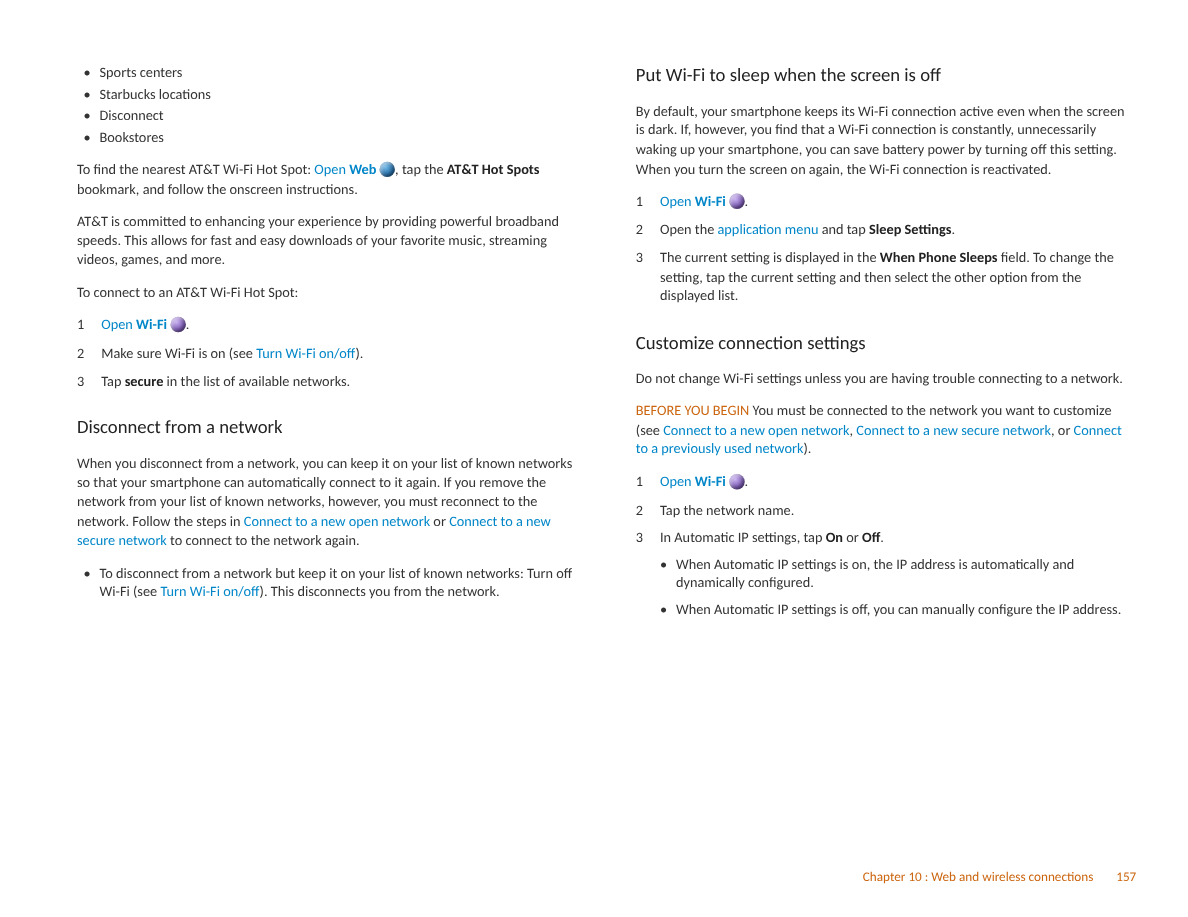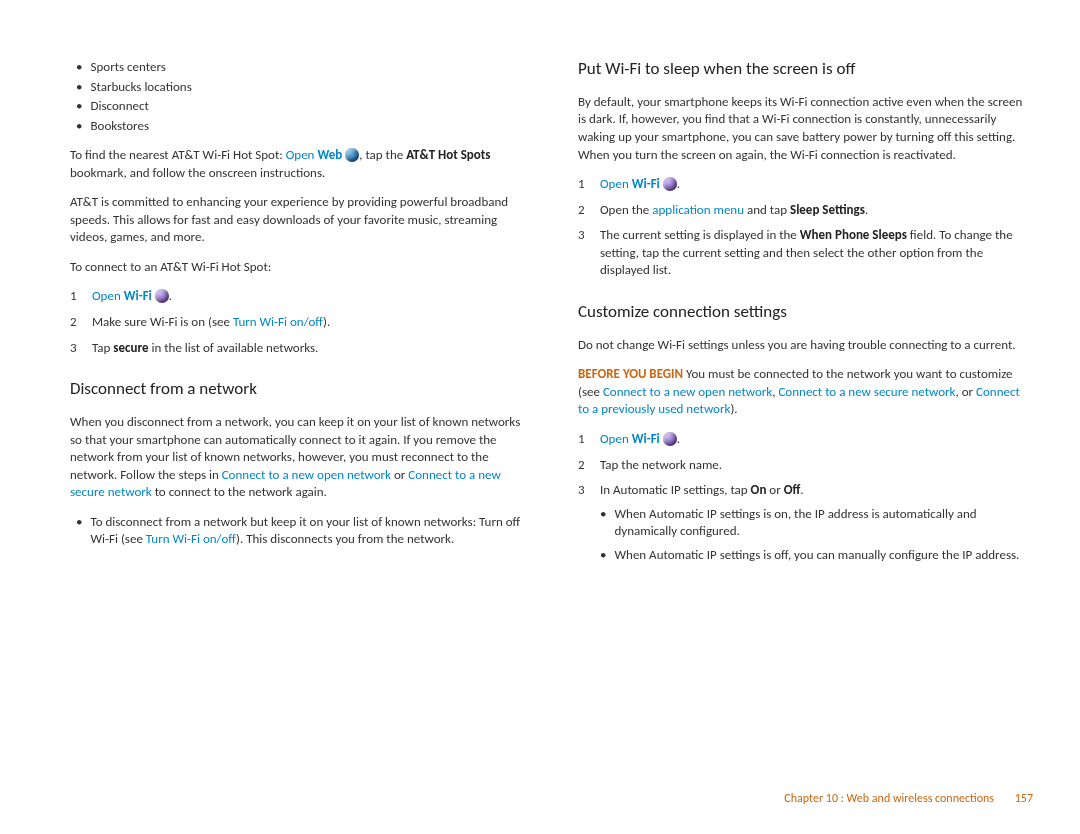"Do not change Wi-Fi settings" p { text: current -> network }
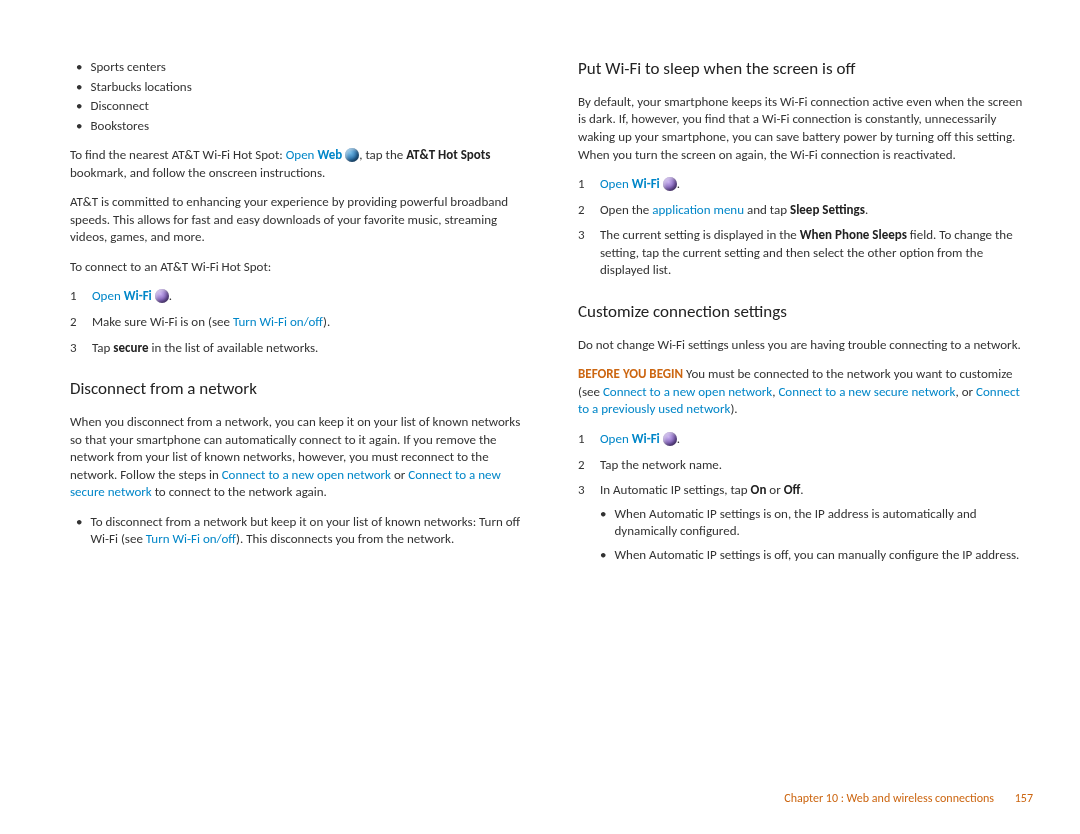"BEFORE YOU BEGIN" .orange { font-weight: 700 -> 400 }
